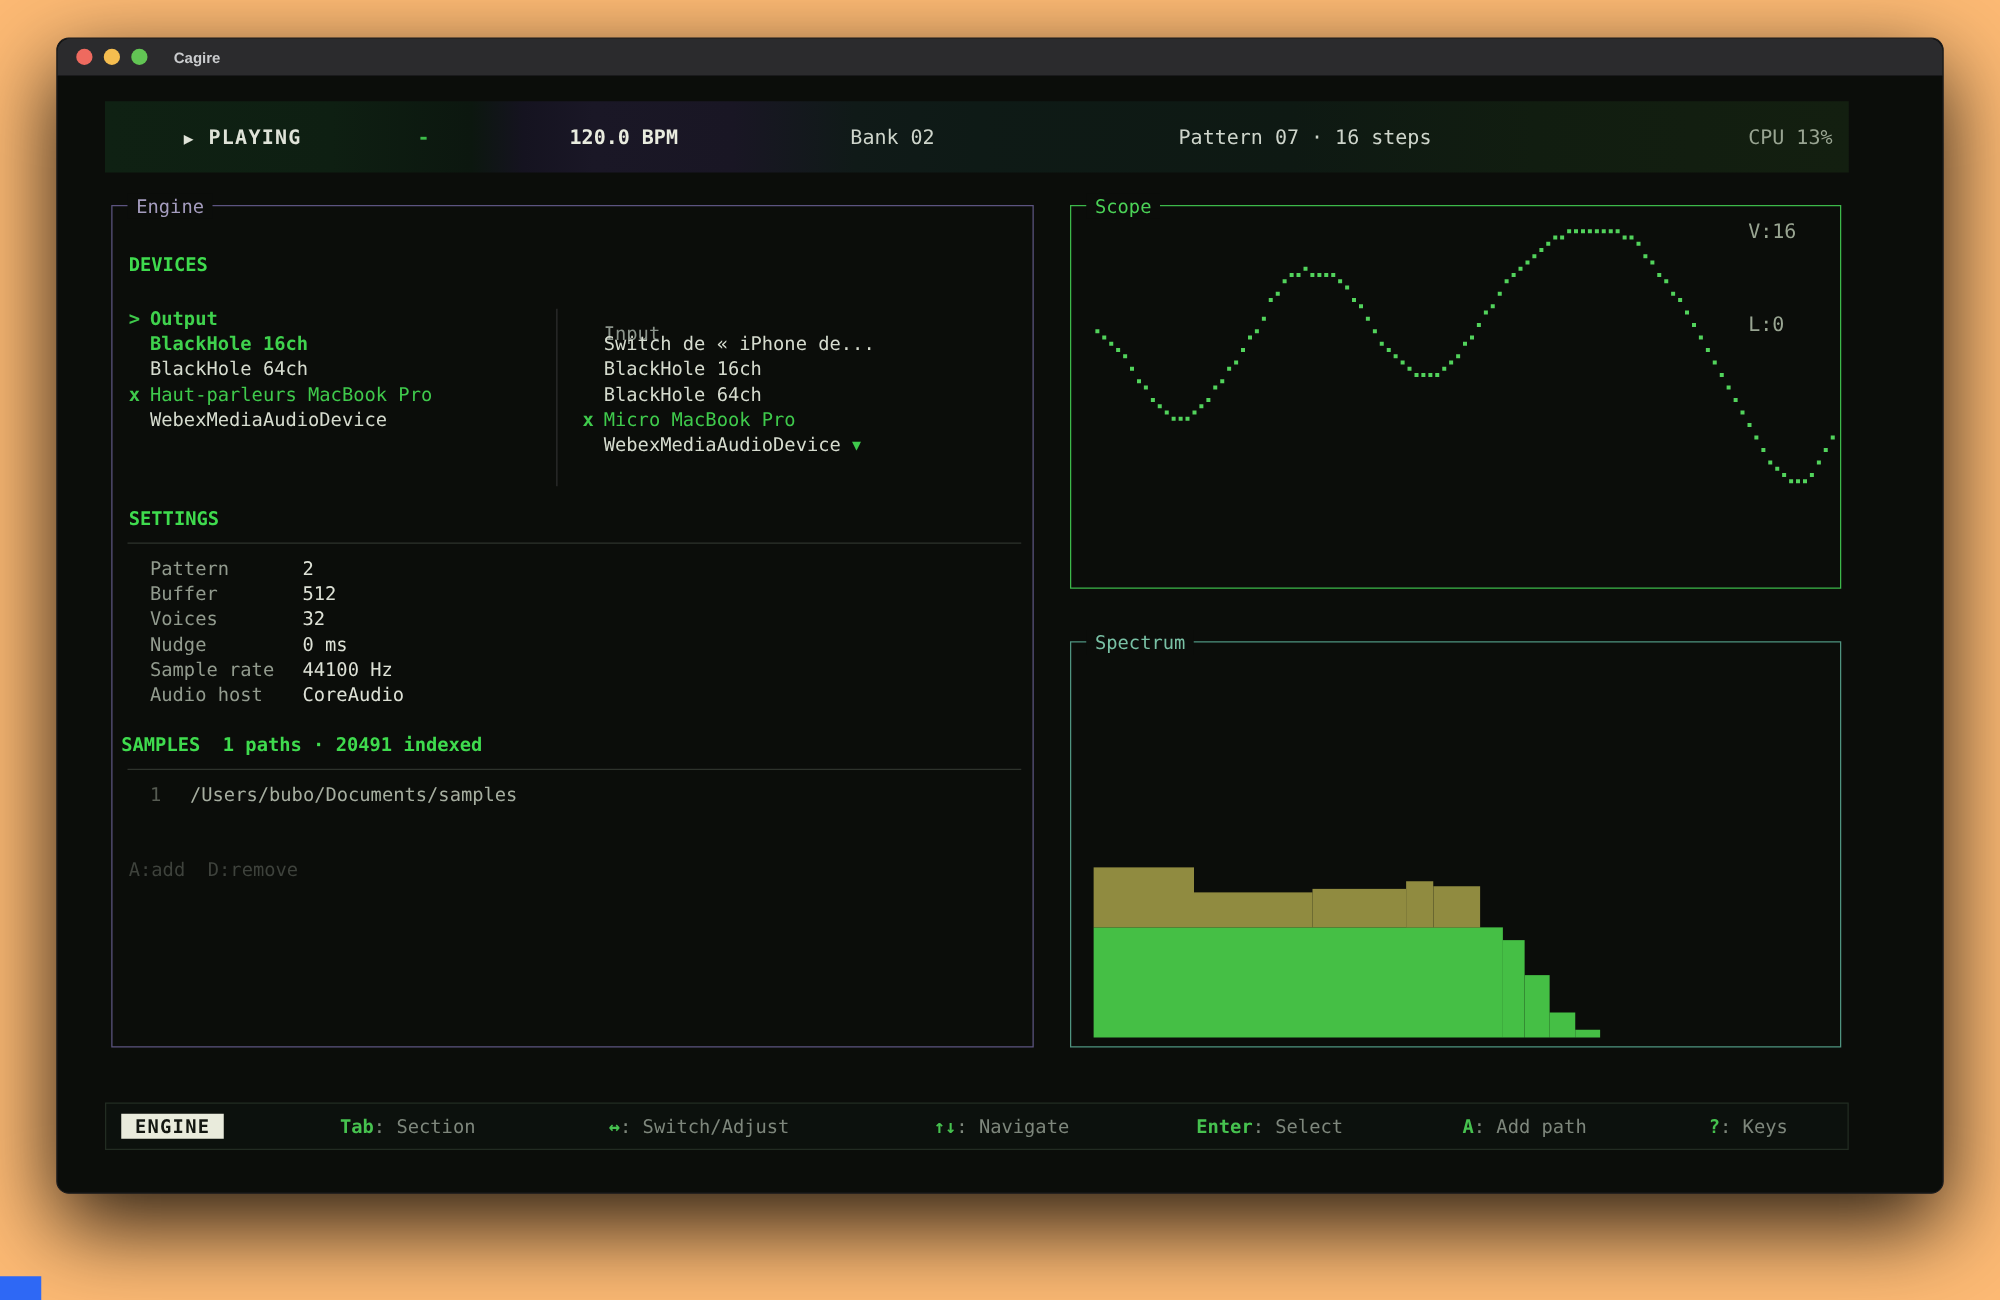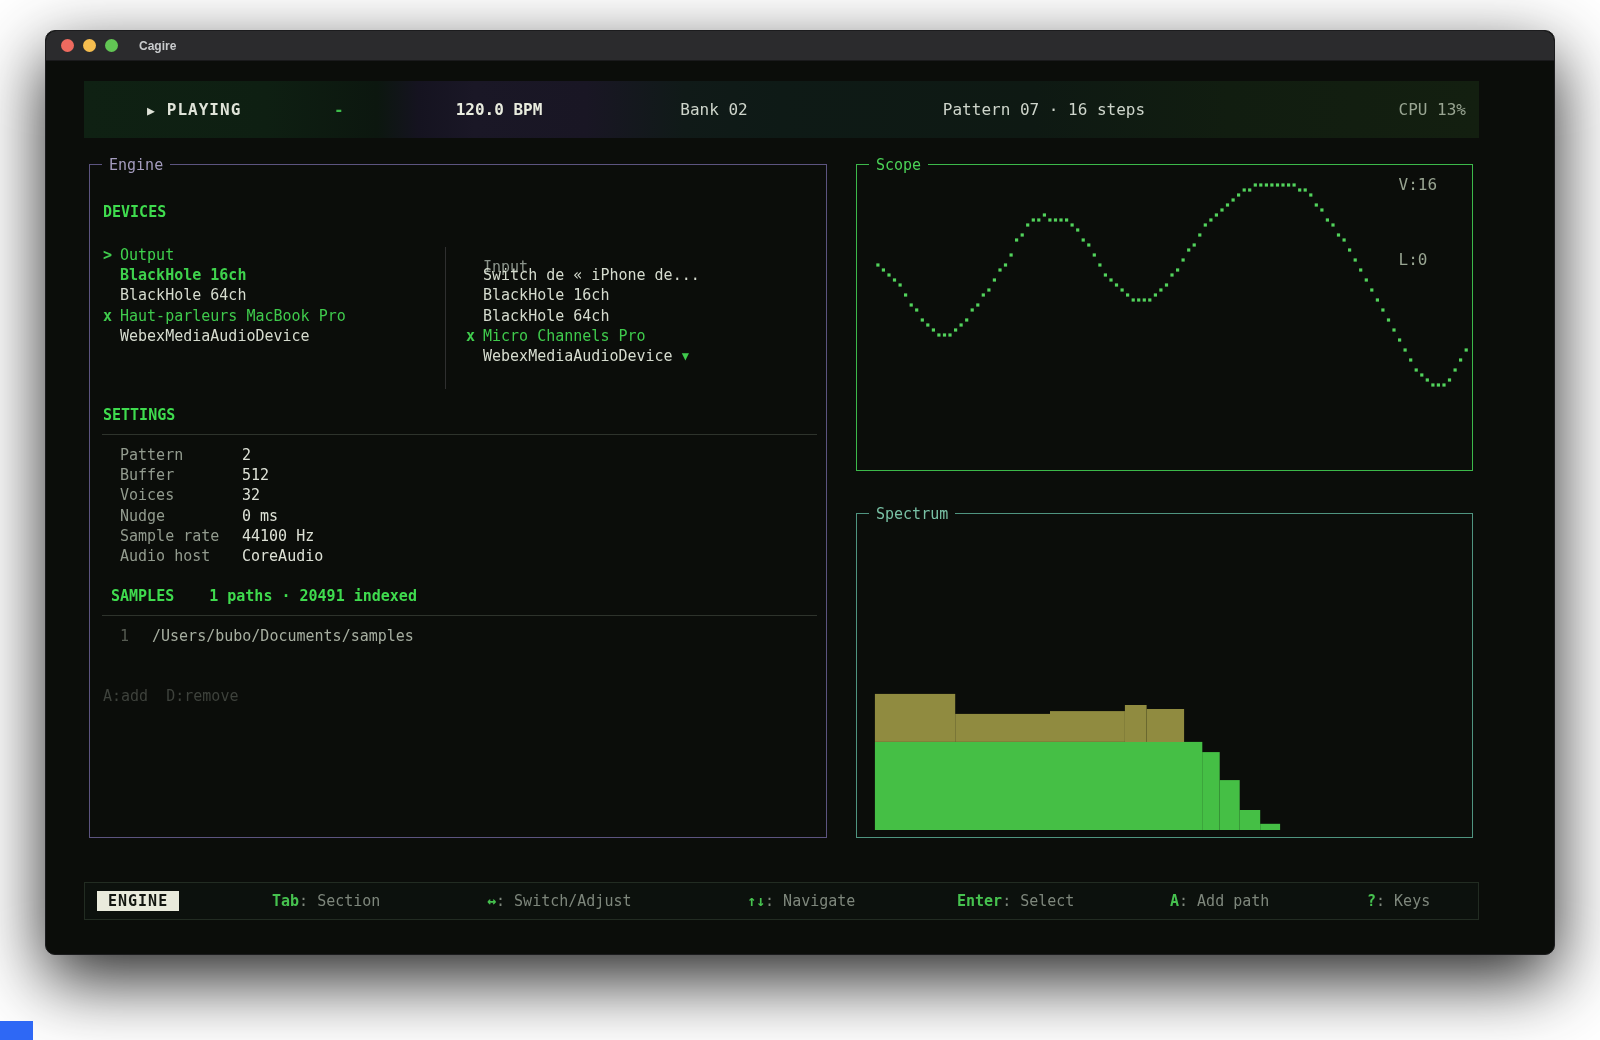"Cagire" .stage { background: #ffffff -> #fdba74 }
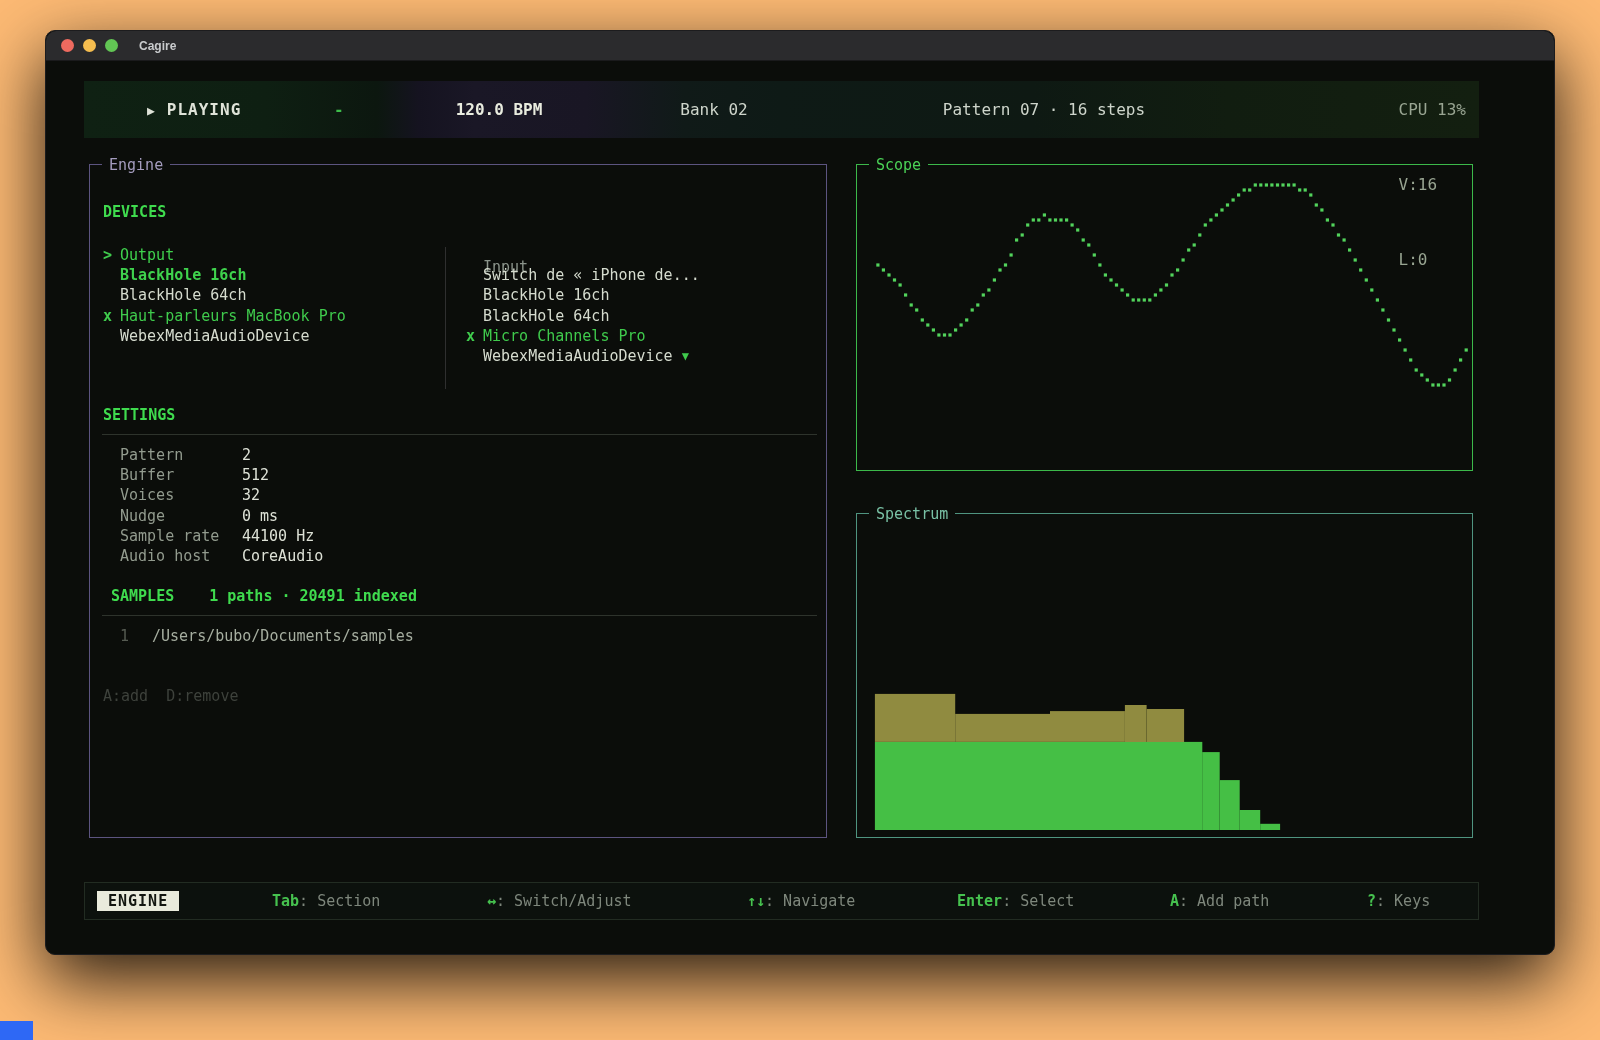"Output" .drow.hdr-out .lb { font-weight: normal -> bold }
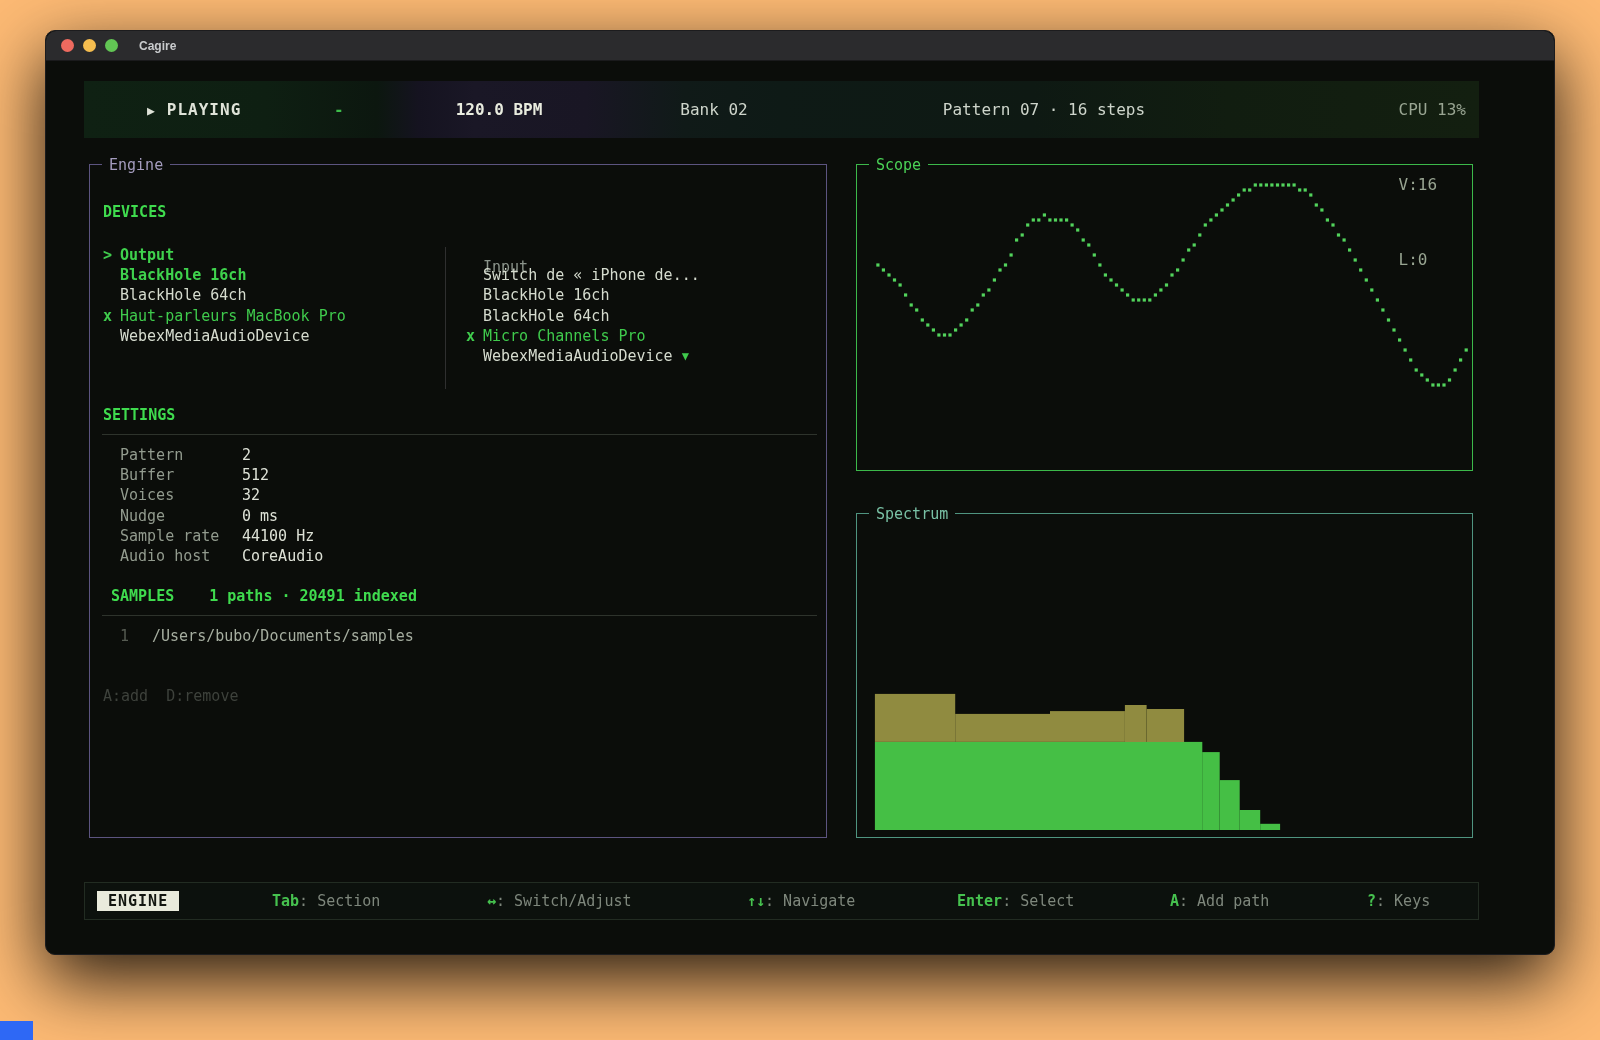"Micro Channels Pro" span.lb { text: Channels -> MacBook }
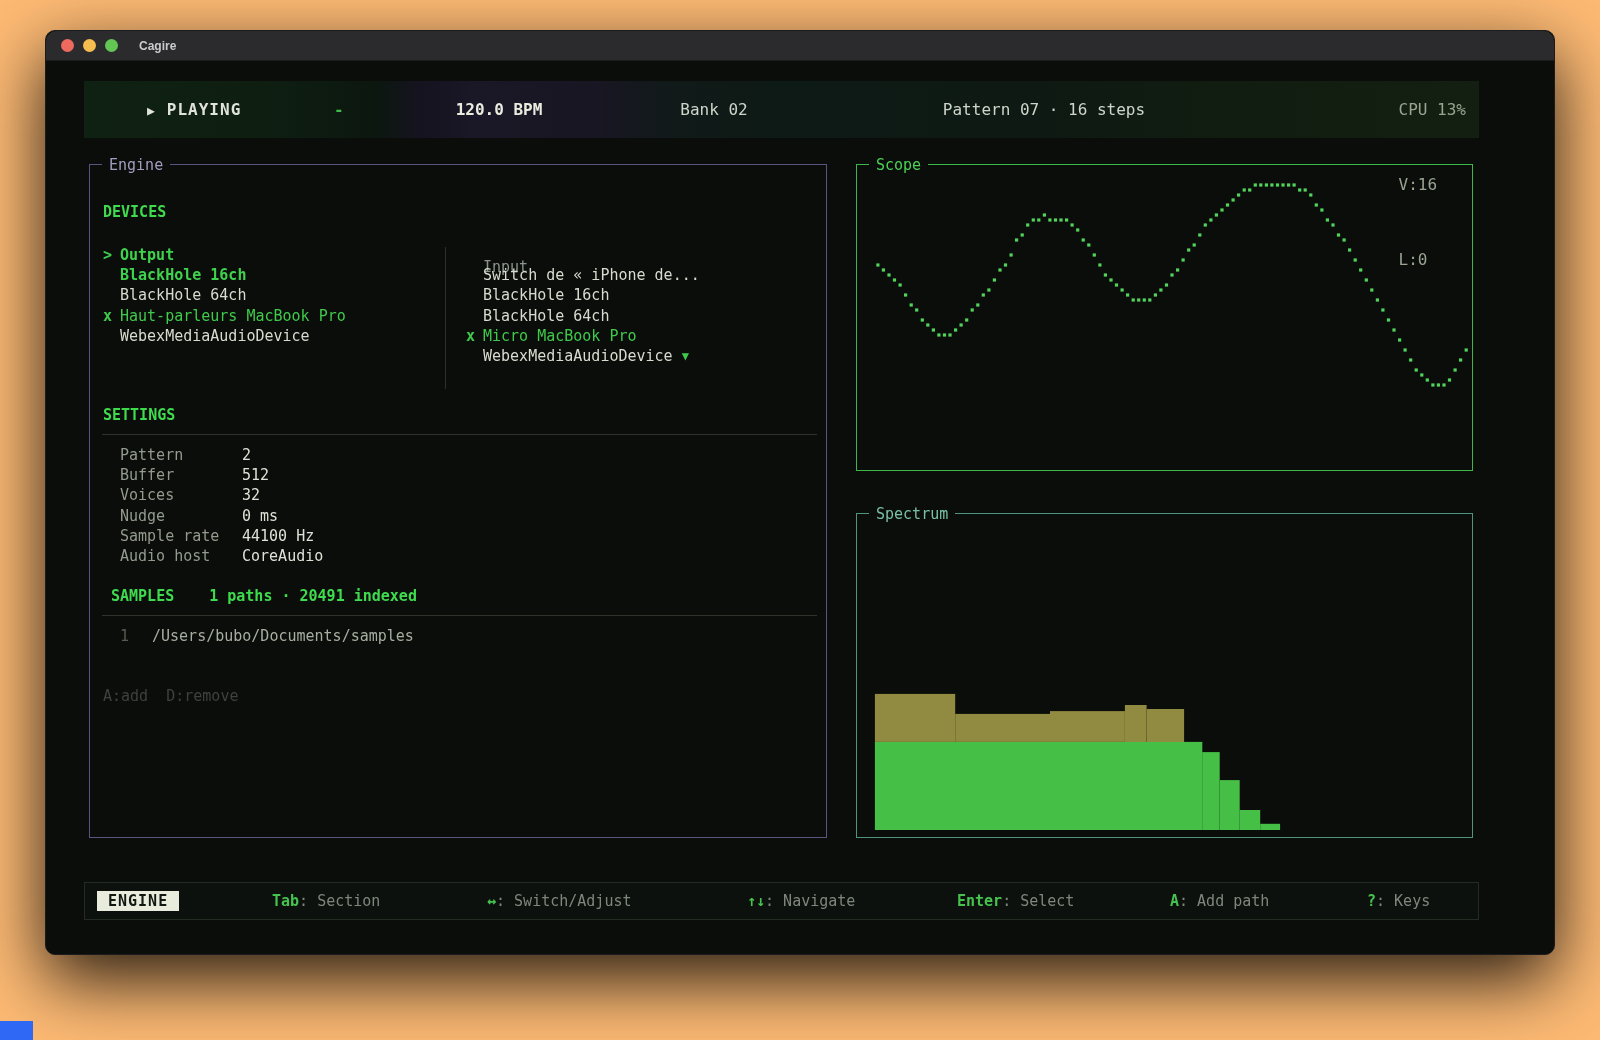"SAMPLES" .h-samples { gap: 35px -> 18px; left: 21px -> 7px }
